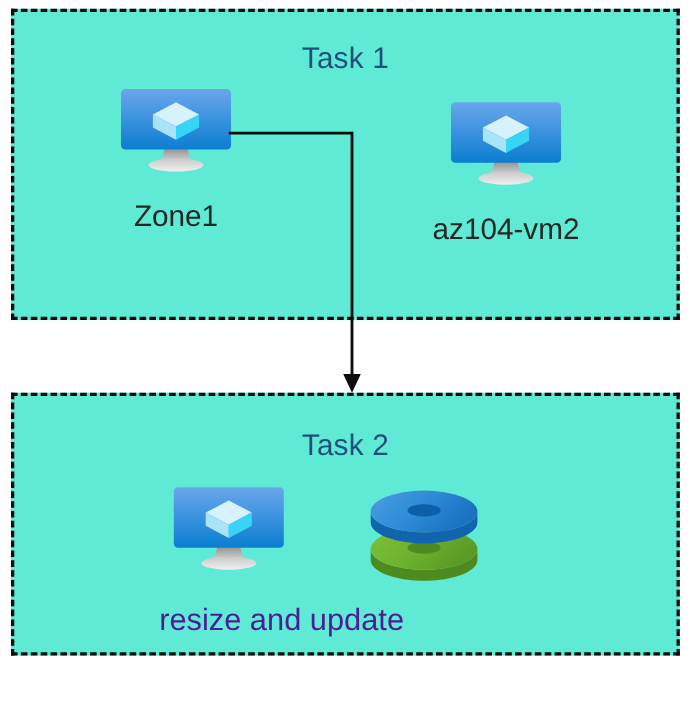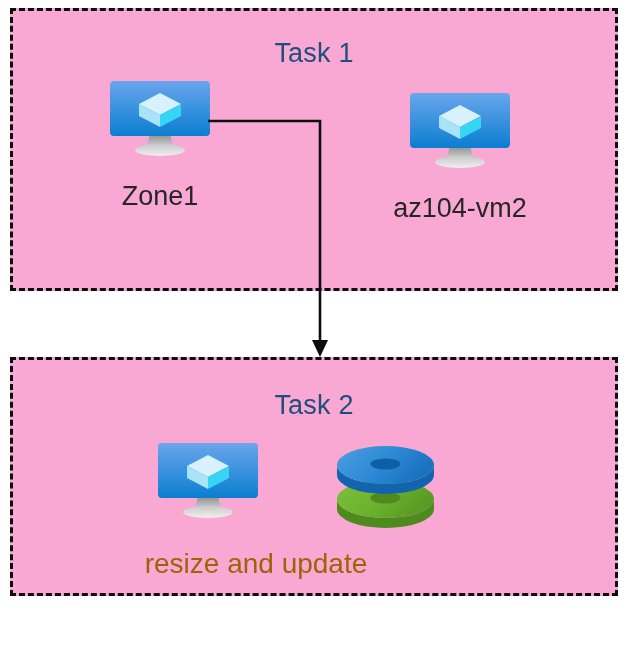"Task 1" .task-box { background: #f9a8d4 -> #5eead4 }
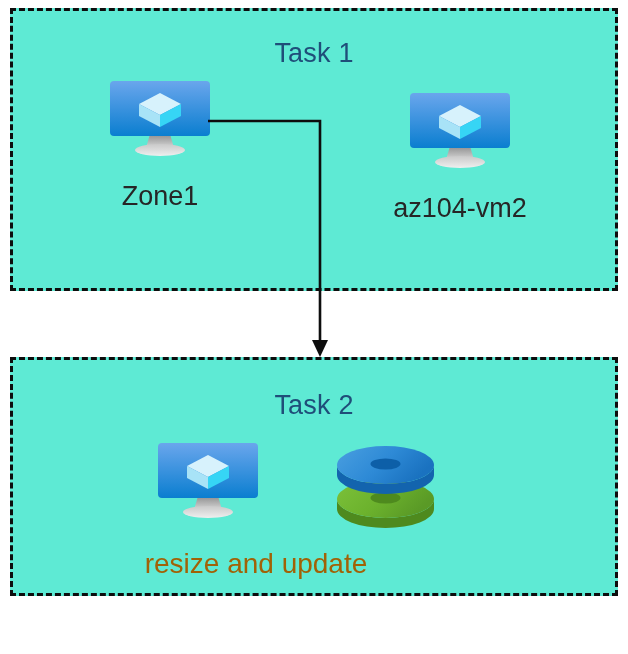"resize and update" #task2-caption { color: #a16207 -> #4c1d95 }
